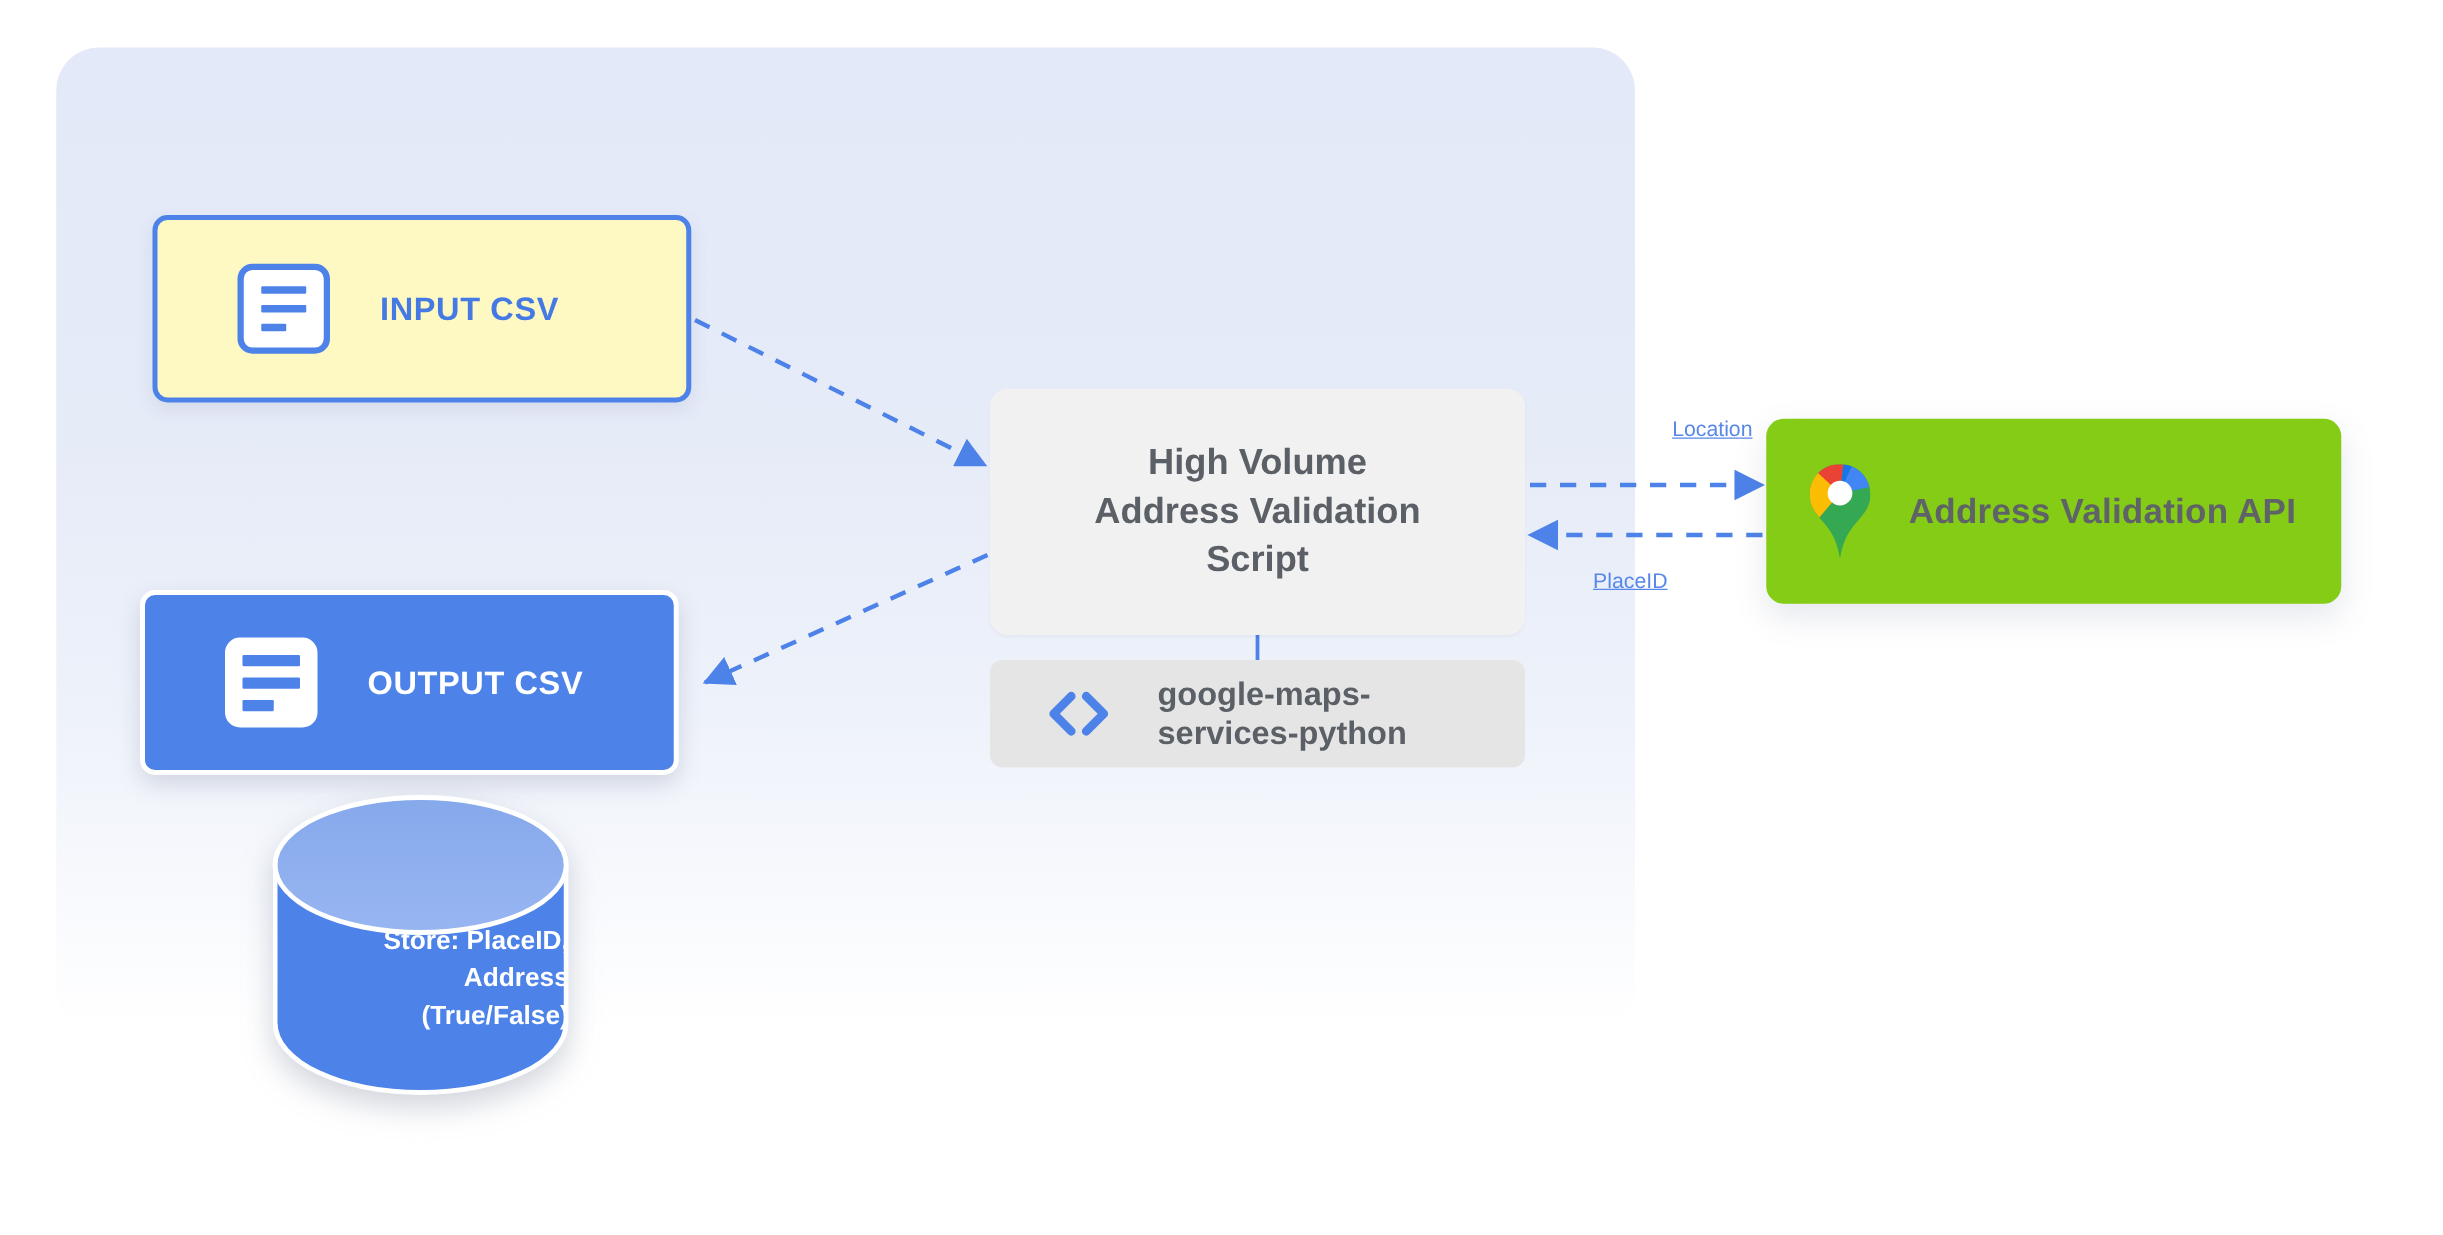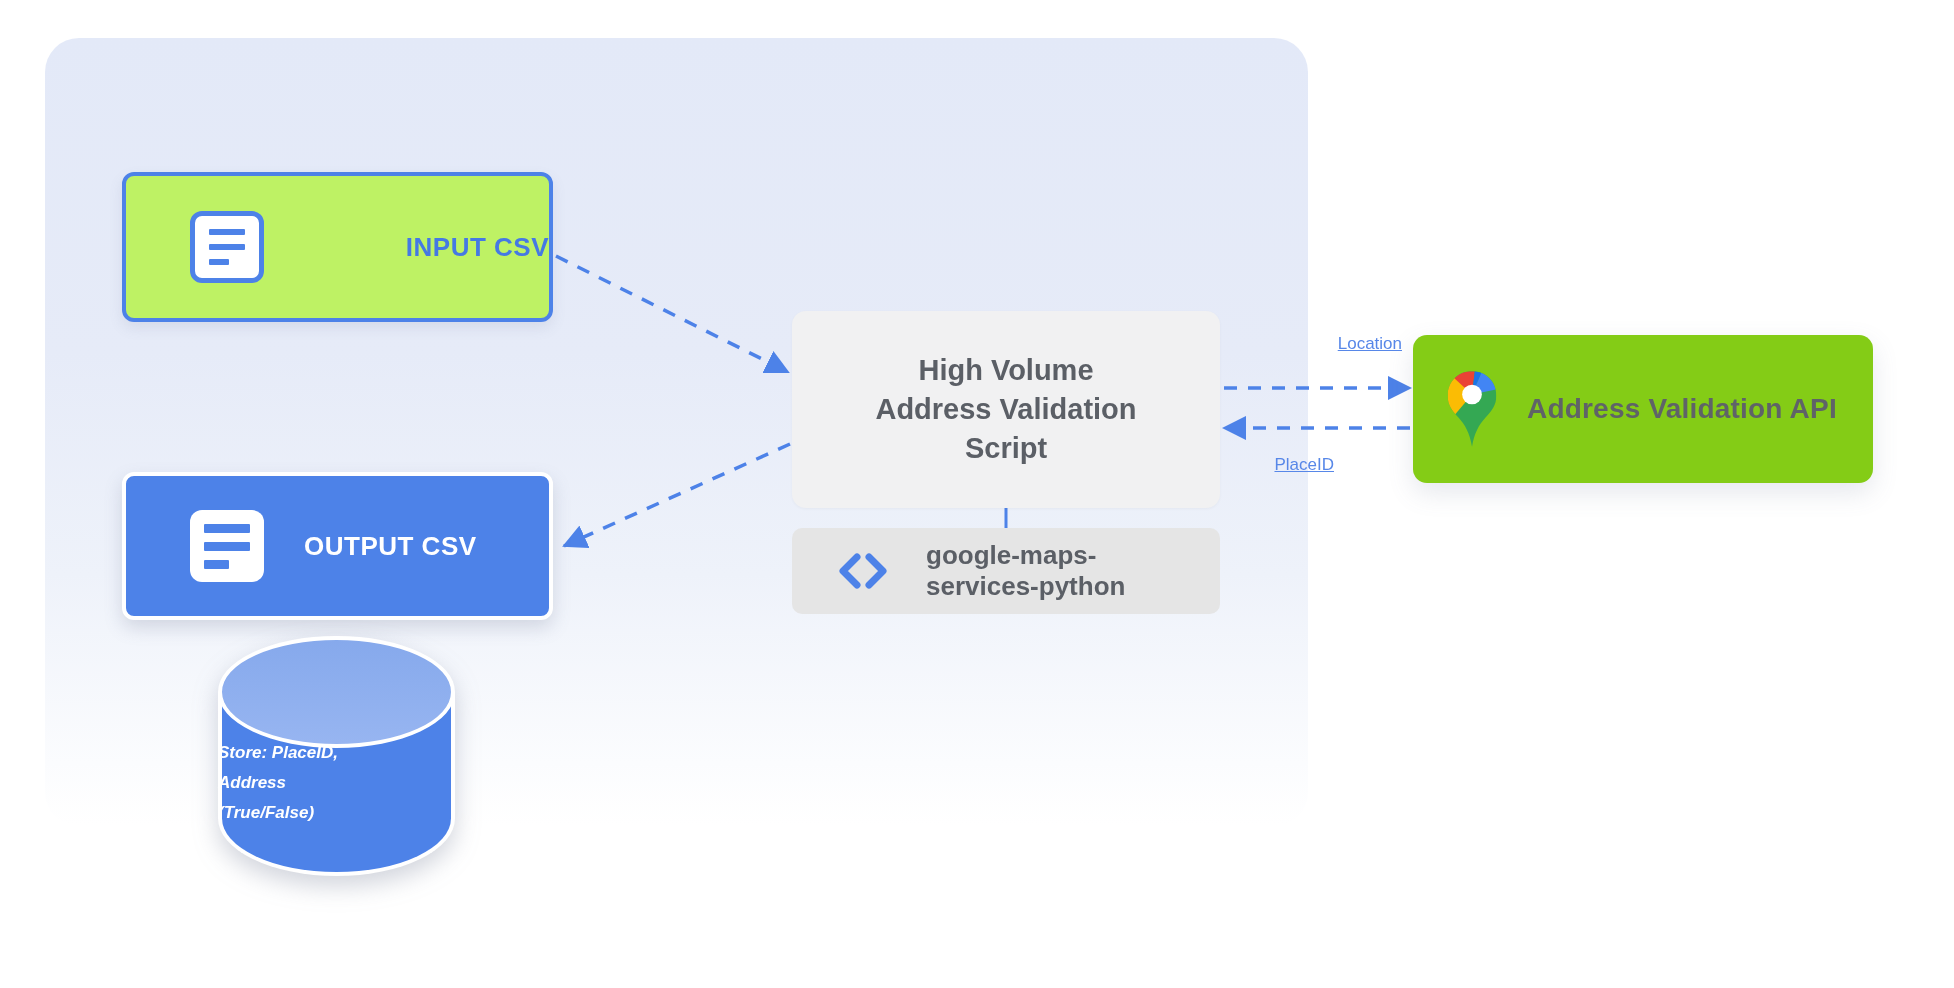"INPUT CSV" .input-csv { background: #bef264 -> #fef9c3; justify-content: space-between -> none }
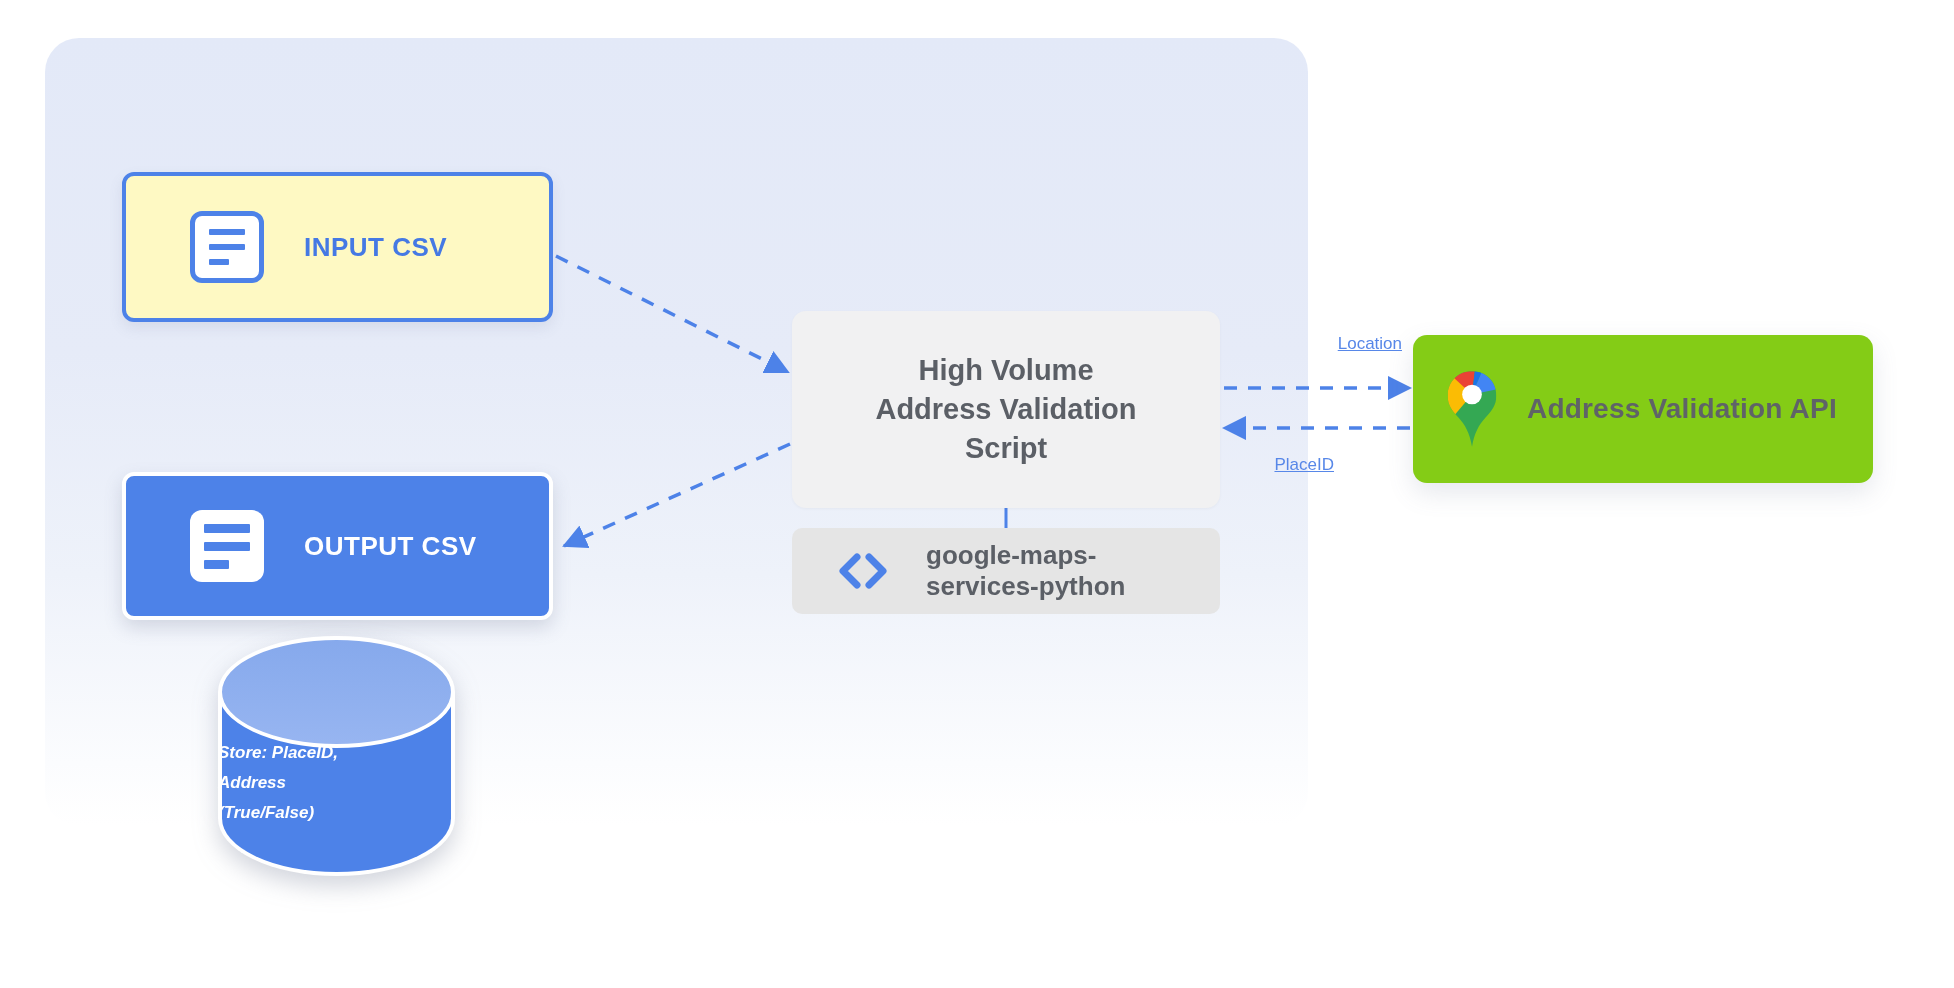"OUTPUT CSV" .output-csv { left: 122px -> 112px }
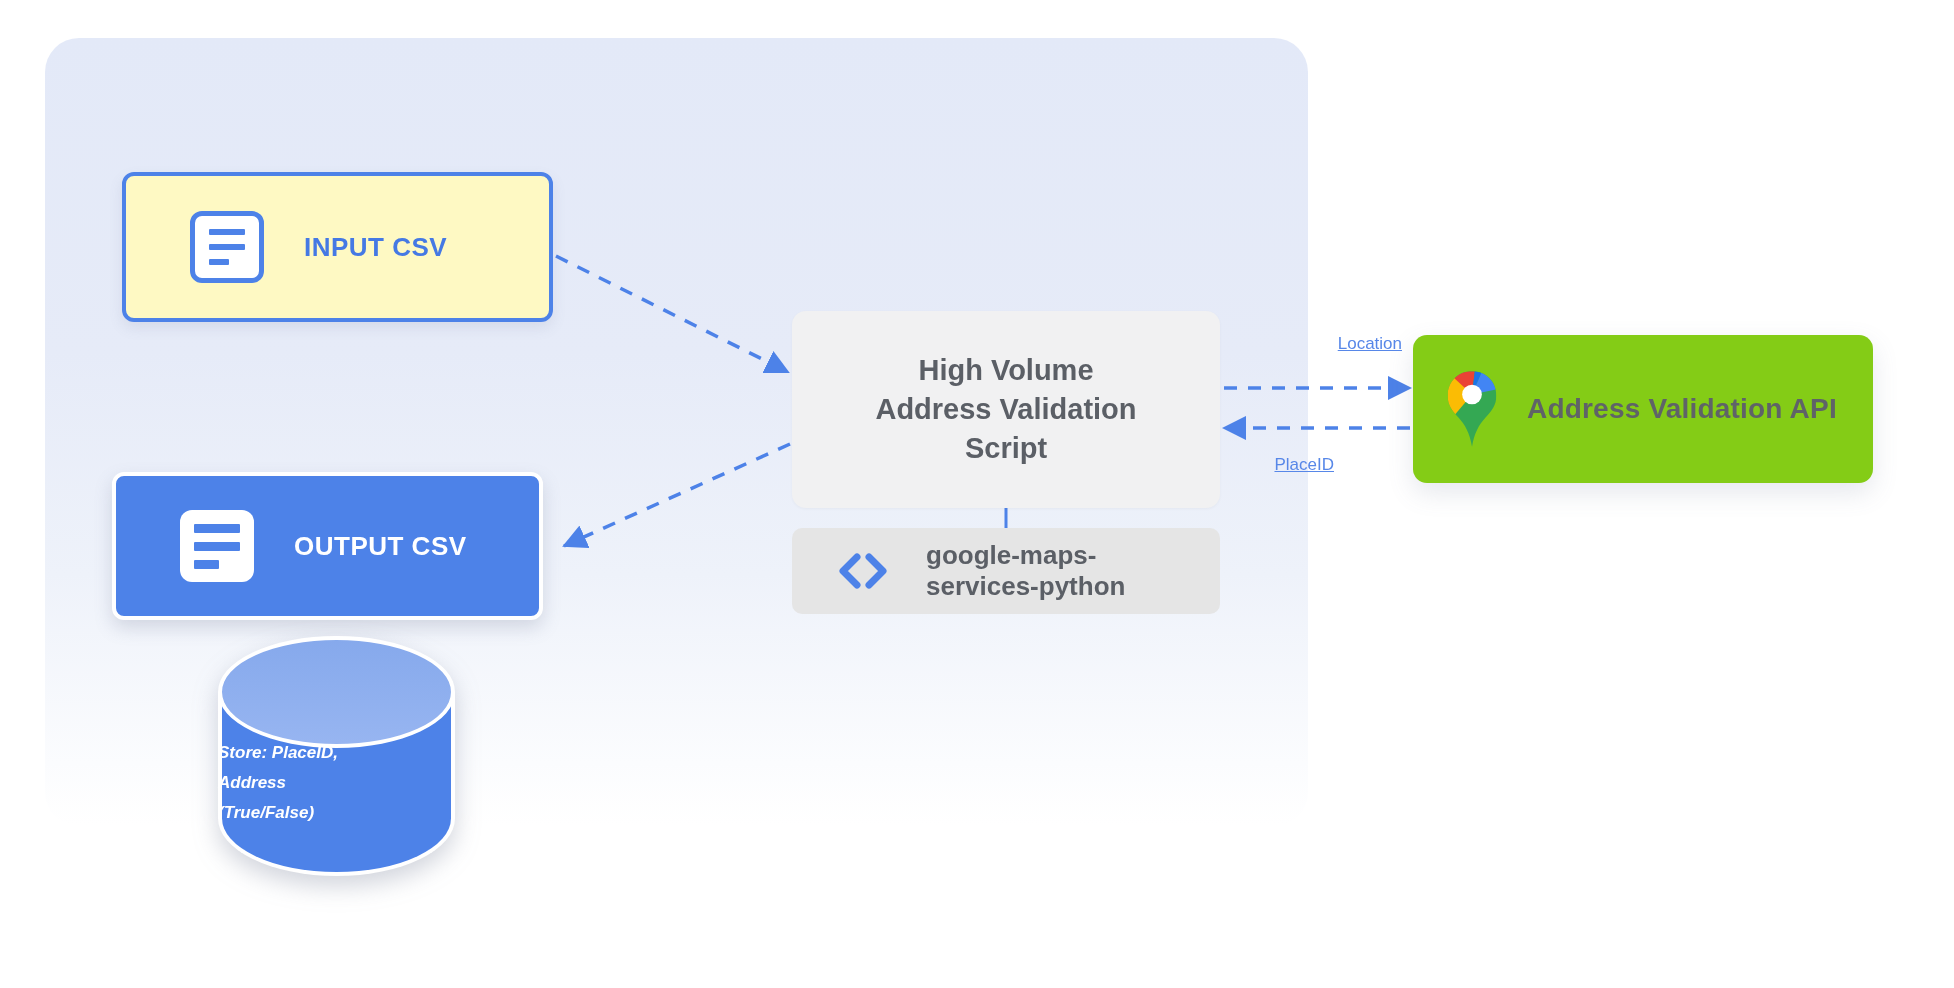"Store: PlaceID," .cyl-text { font-size: 17px -> 21px; font-style: italic -> none; text-align: left -> right }
